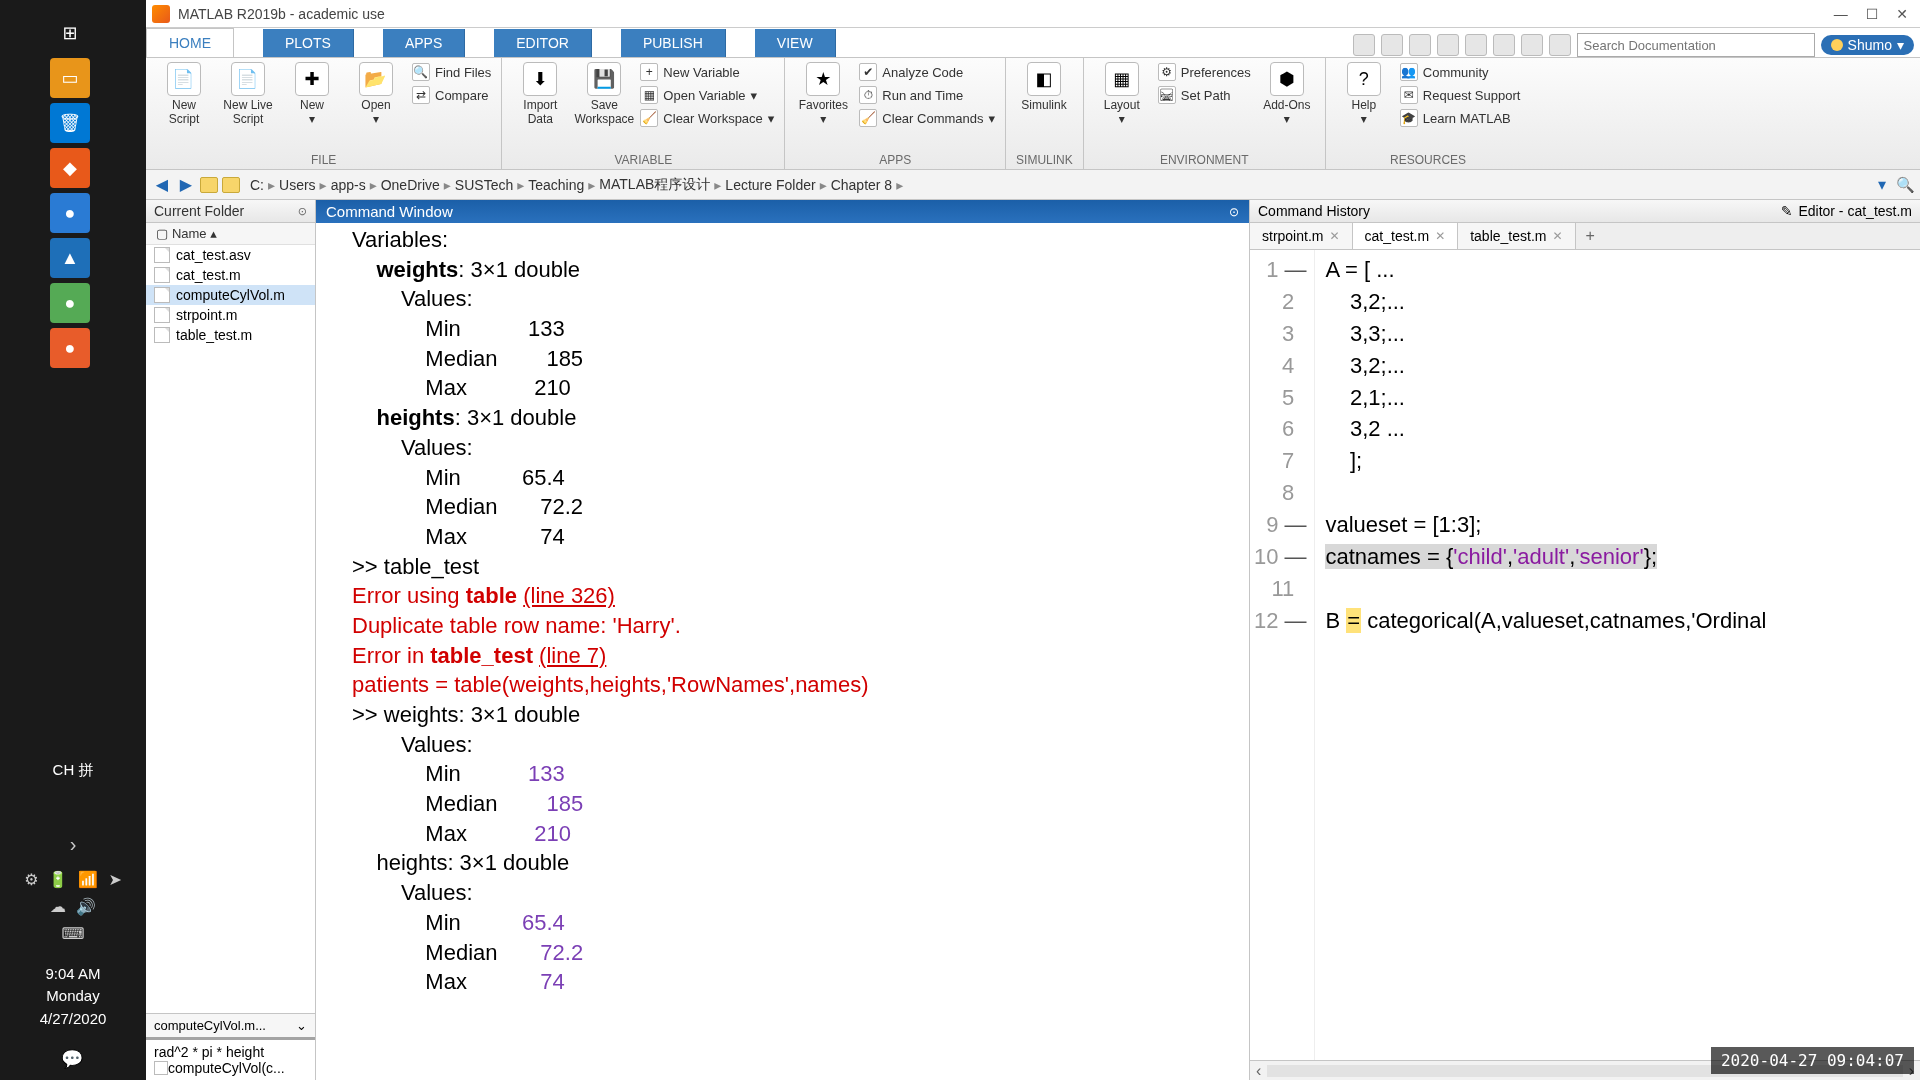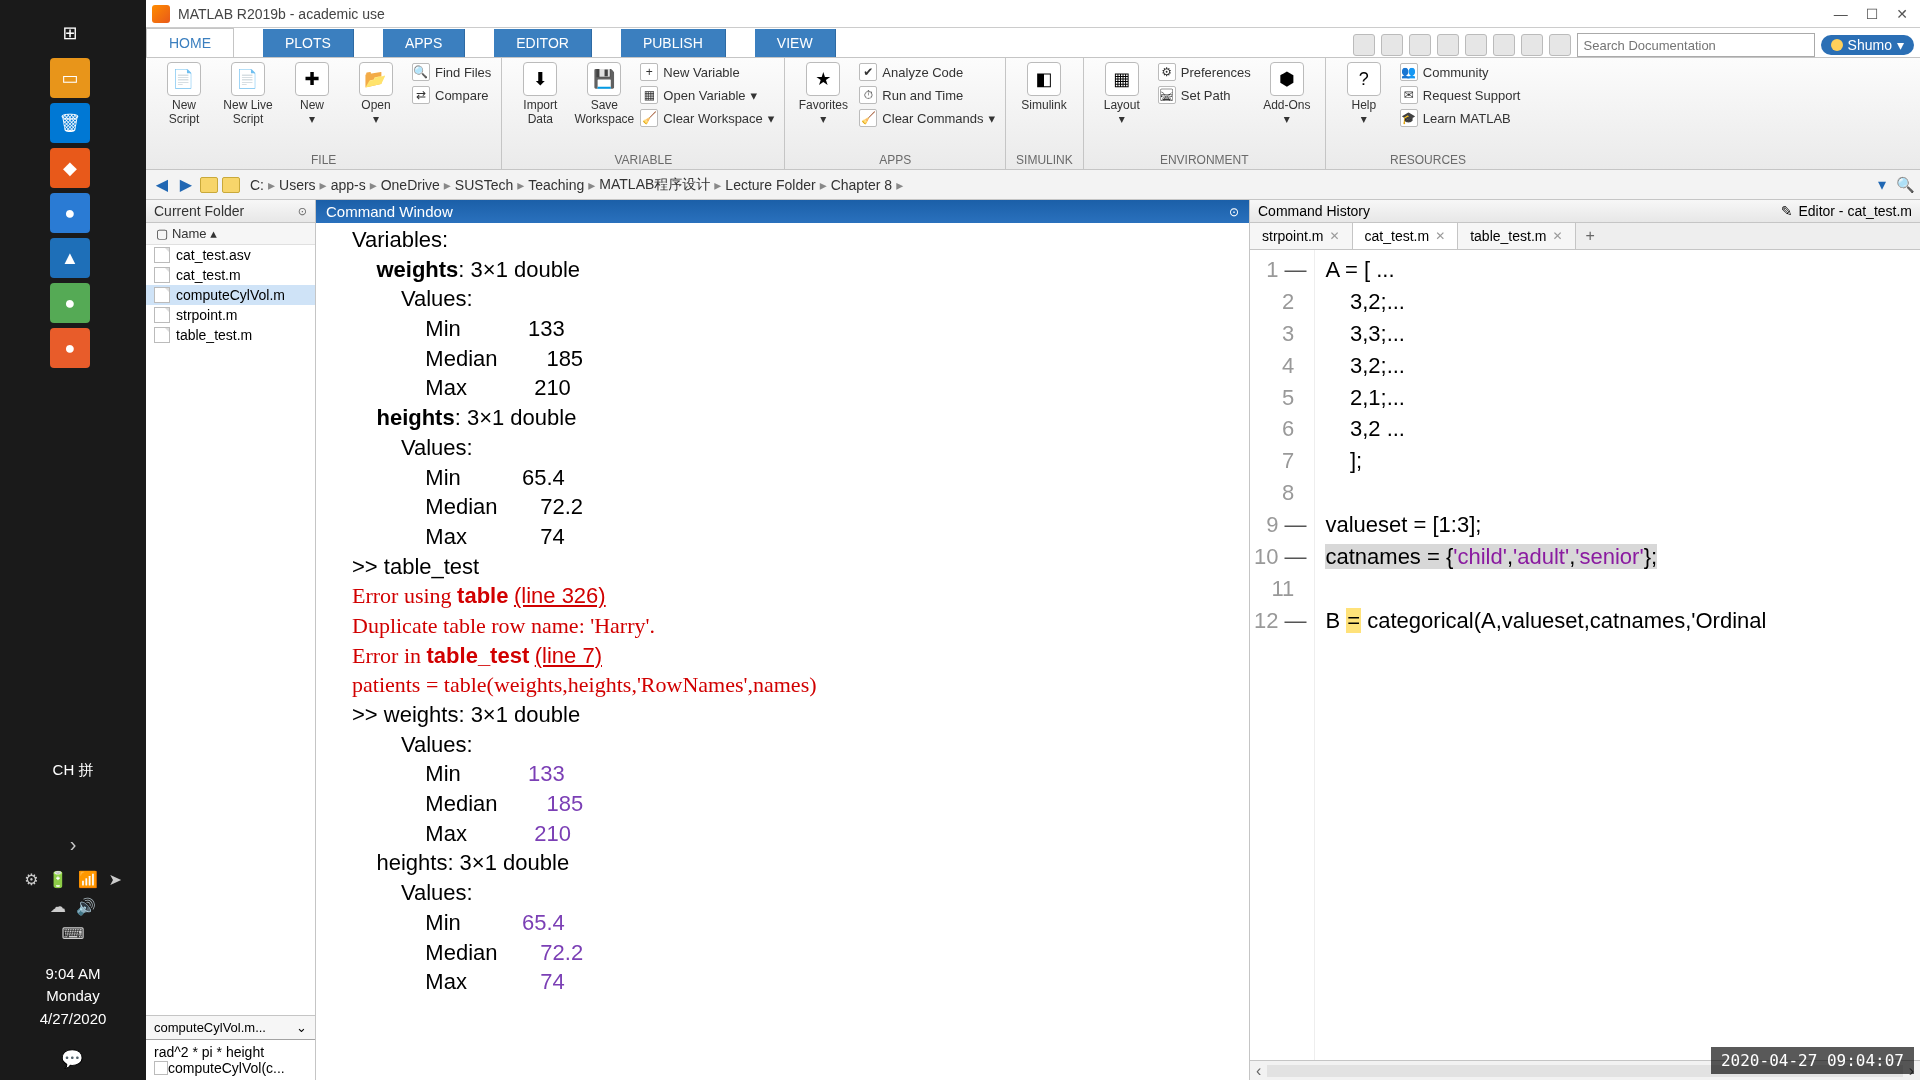"Error using" .cmd-body .err { font-family: Liberation Serif, serif -> none }
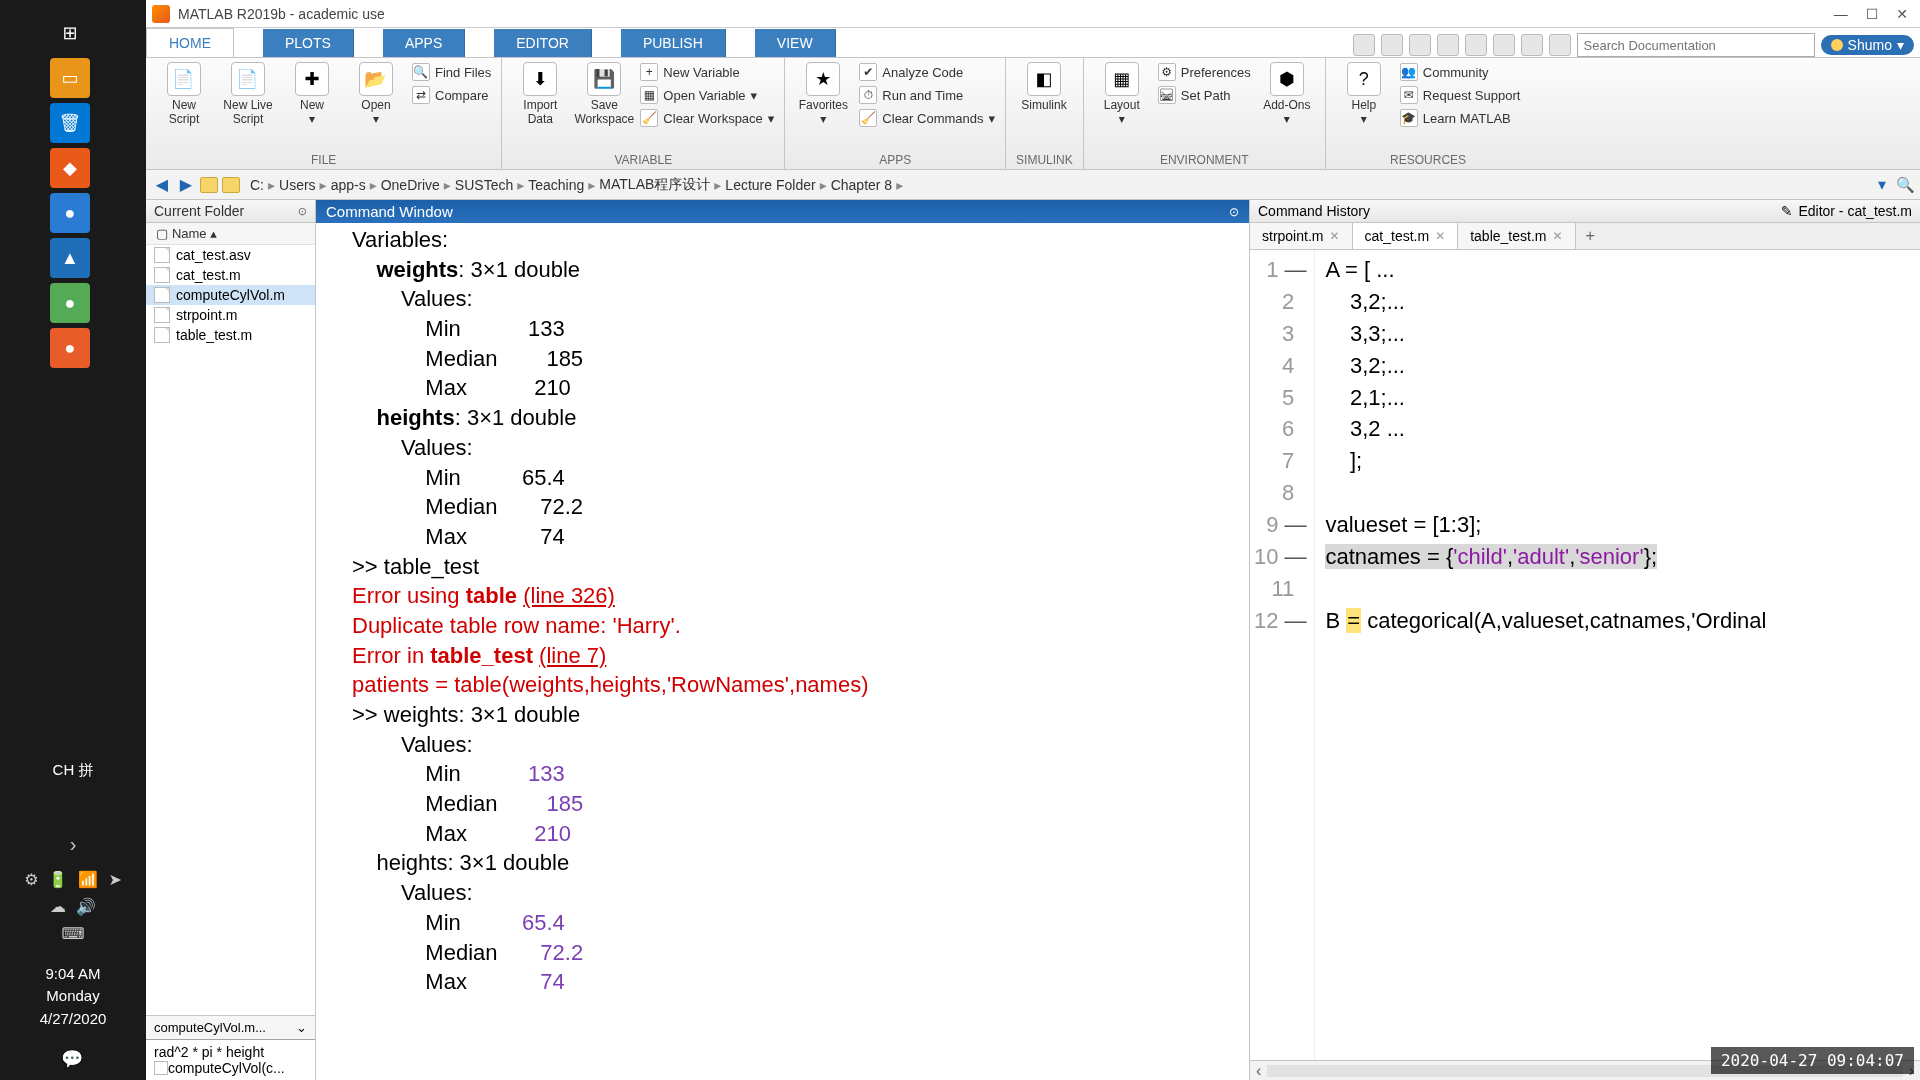"computeCylVol.m..." .cf-detail-hdr { border-bottom: 1px solid #a3a3a3 -> 3px solid #a3a3a3 }
